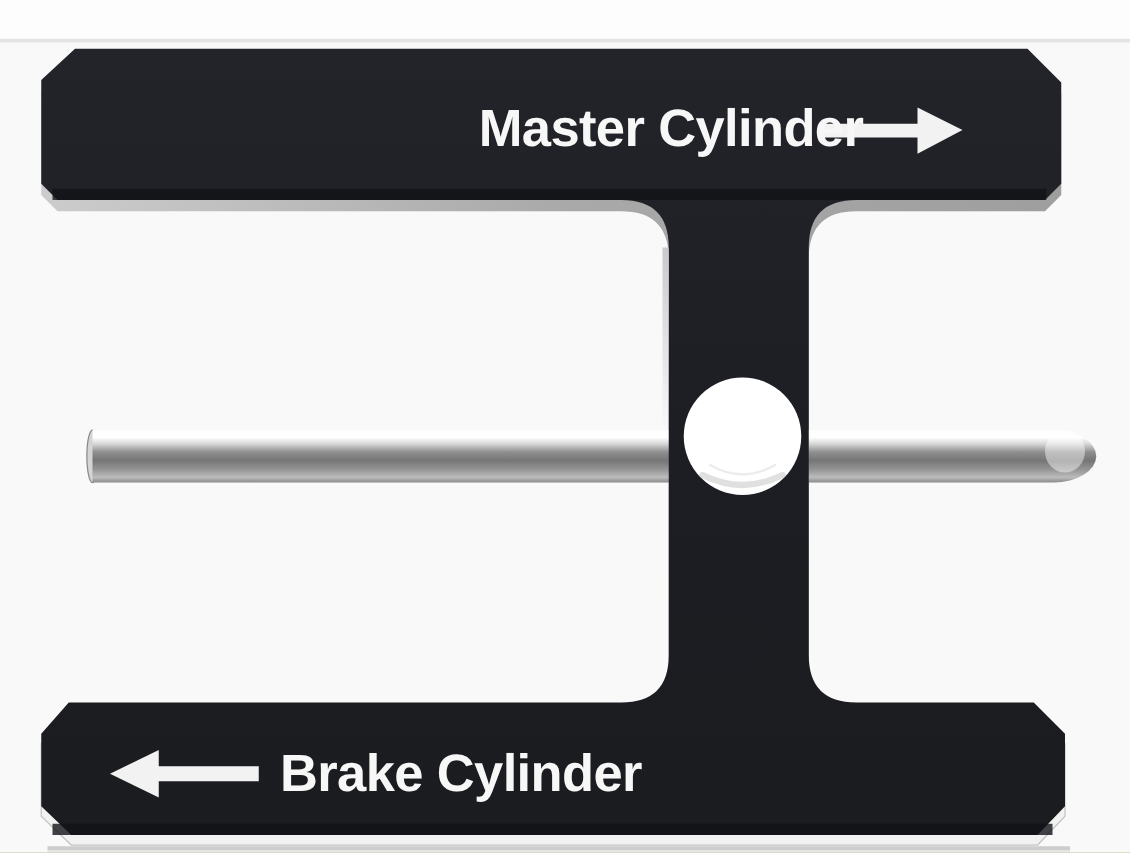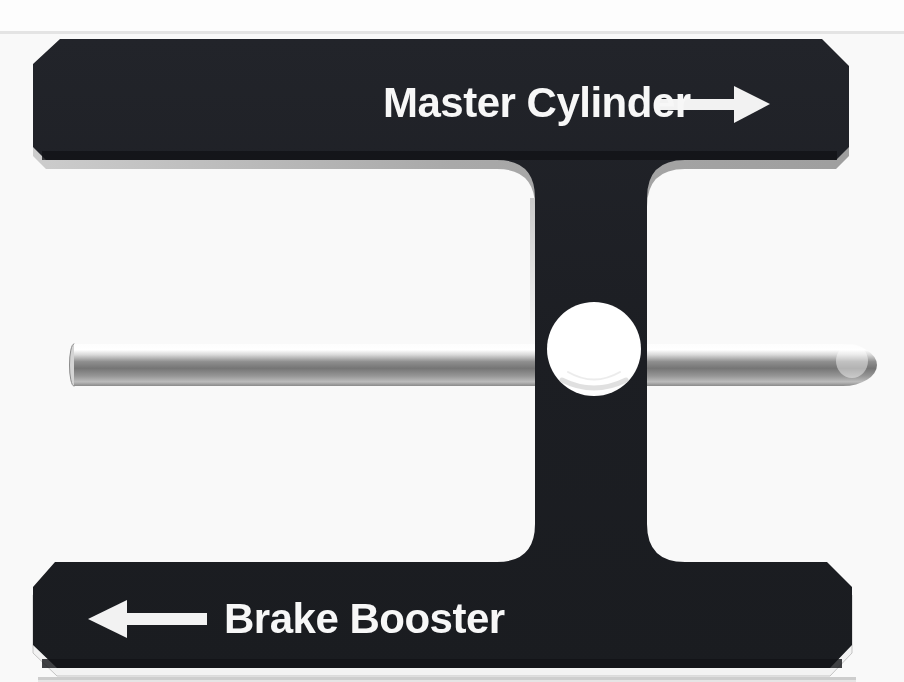"Brake Booster" div.label { text: Booster -> Cylinder }
